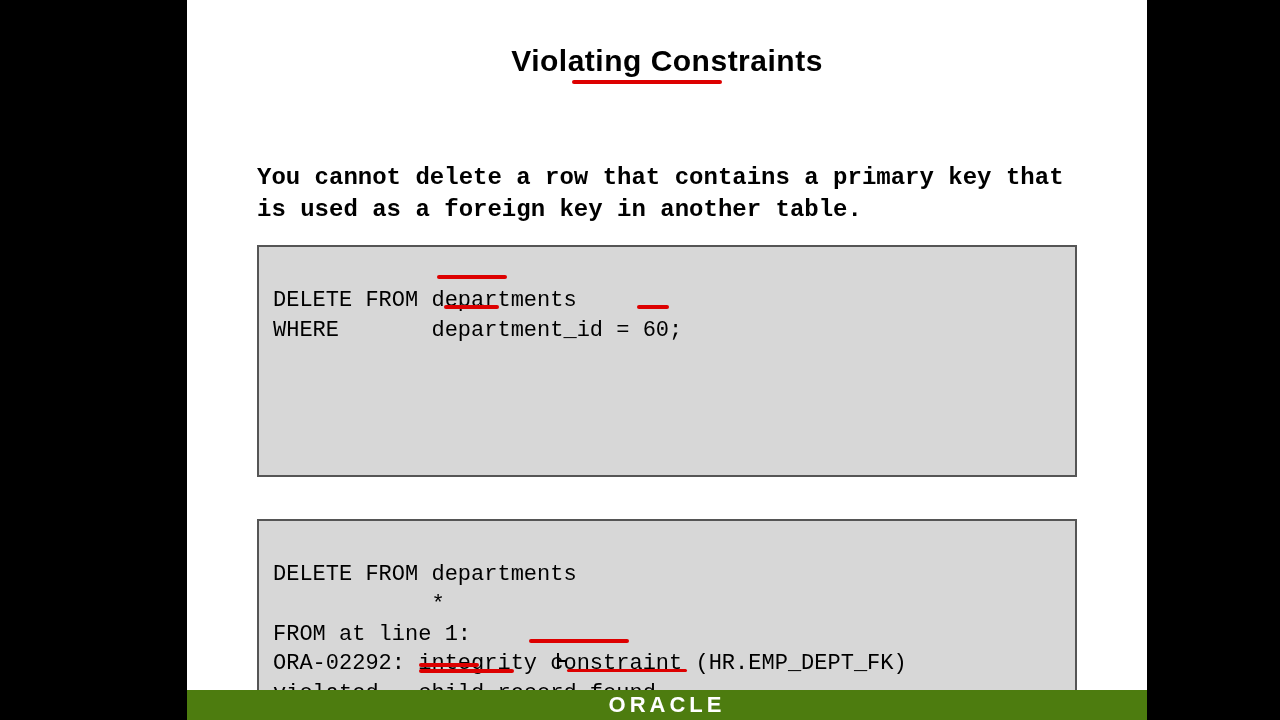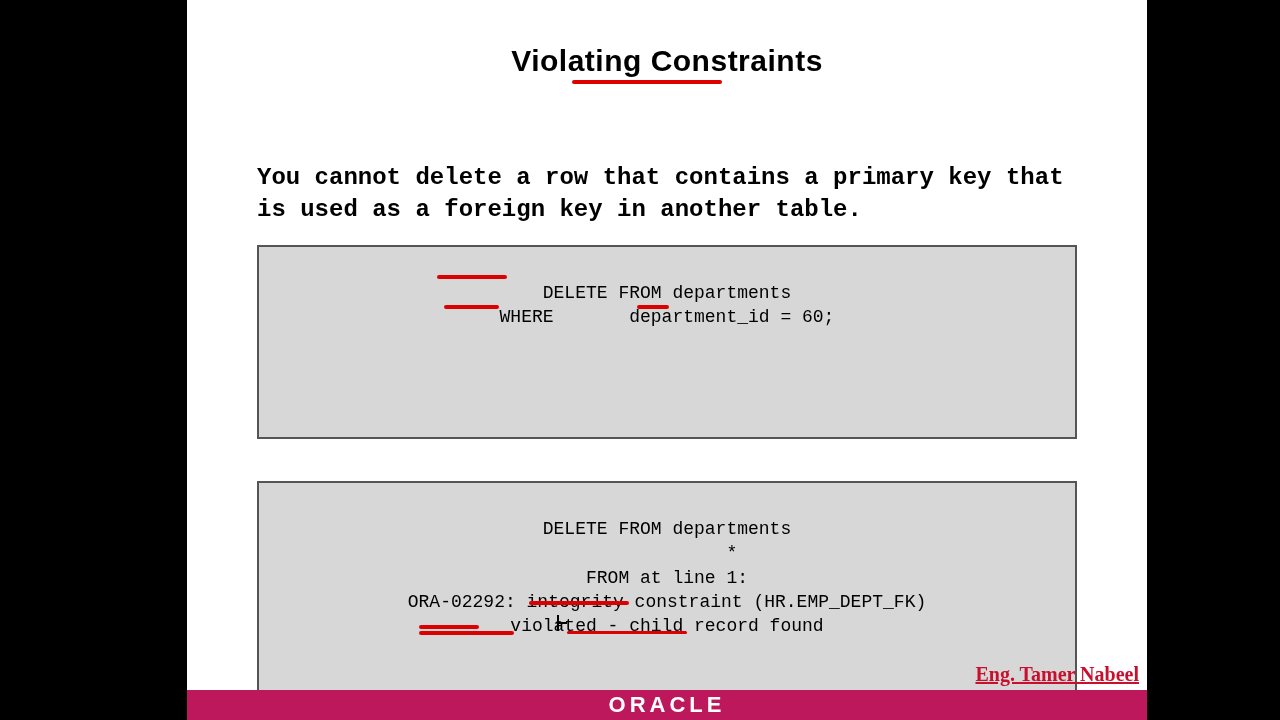"DELETE FROM departments WHERE" .codebox { font-size: 18px -> 22px; text-align: center -> none }
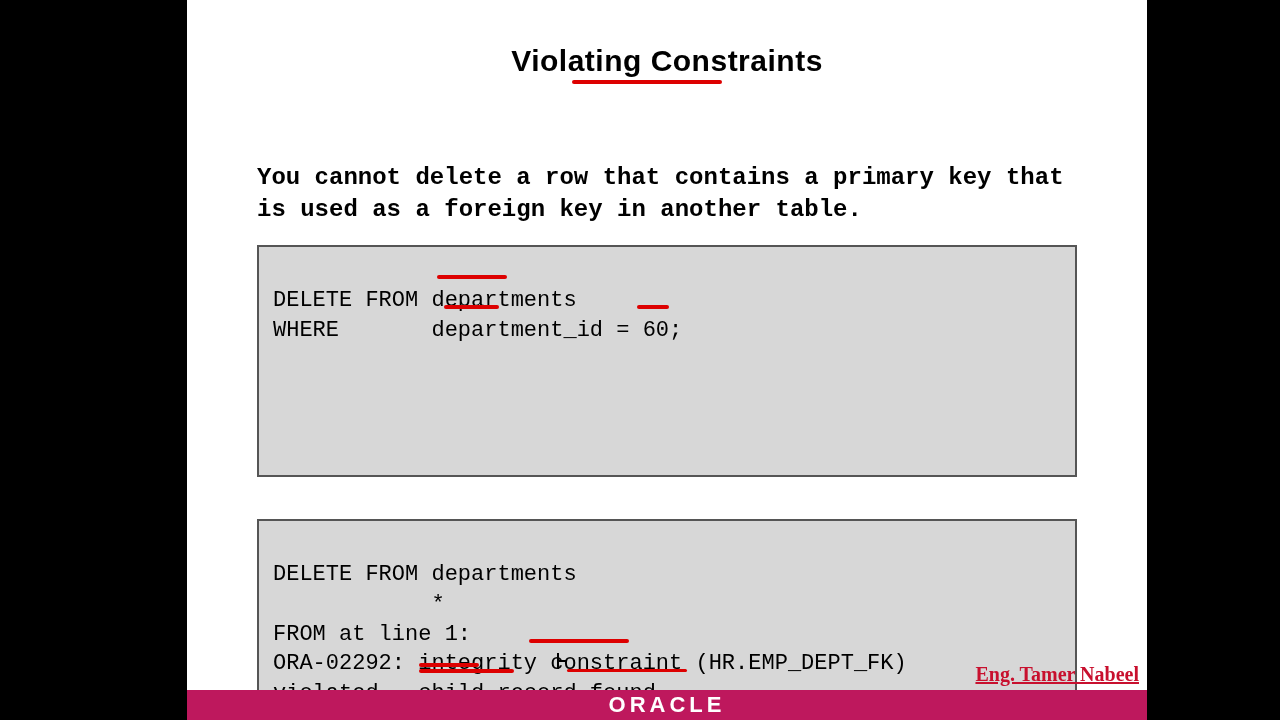"Eng. Tamer Nabeel" div.author { html: <div>Eng. Tamer Nabeel</div> -> none }
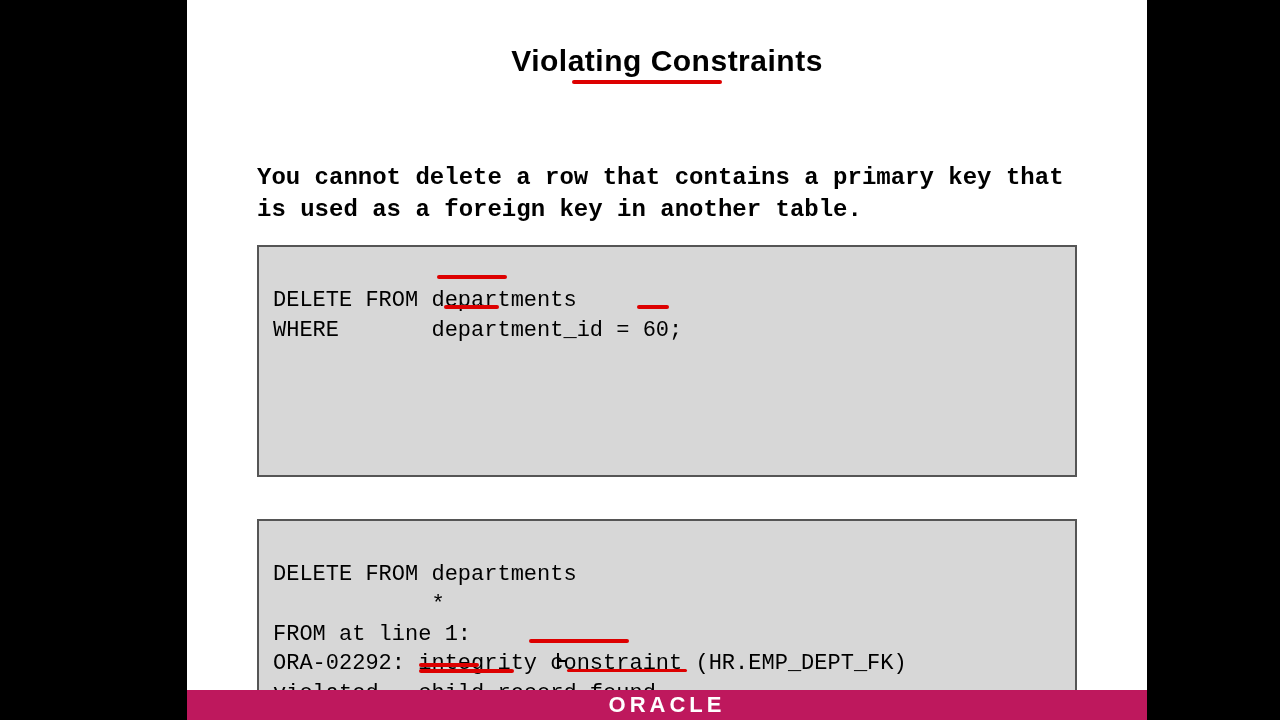"ORACLE" .bottom-bar { background: #be185d -> #4d7c0f }
